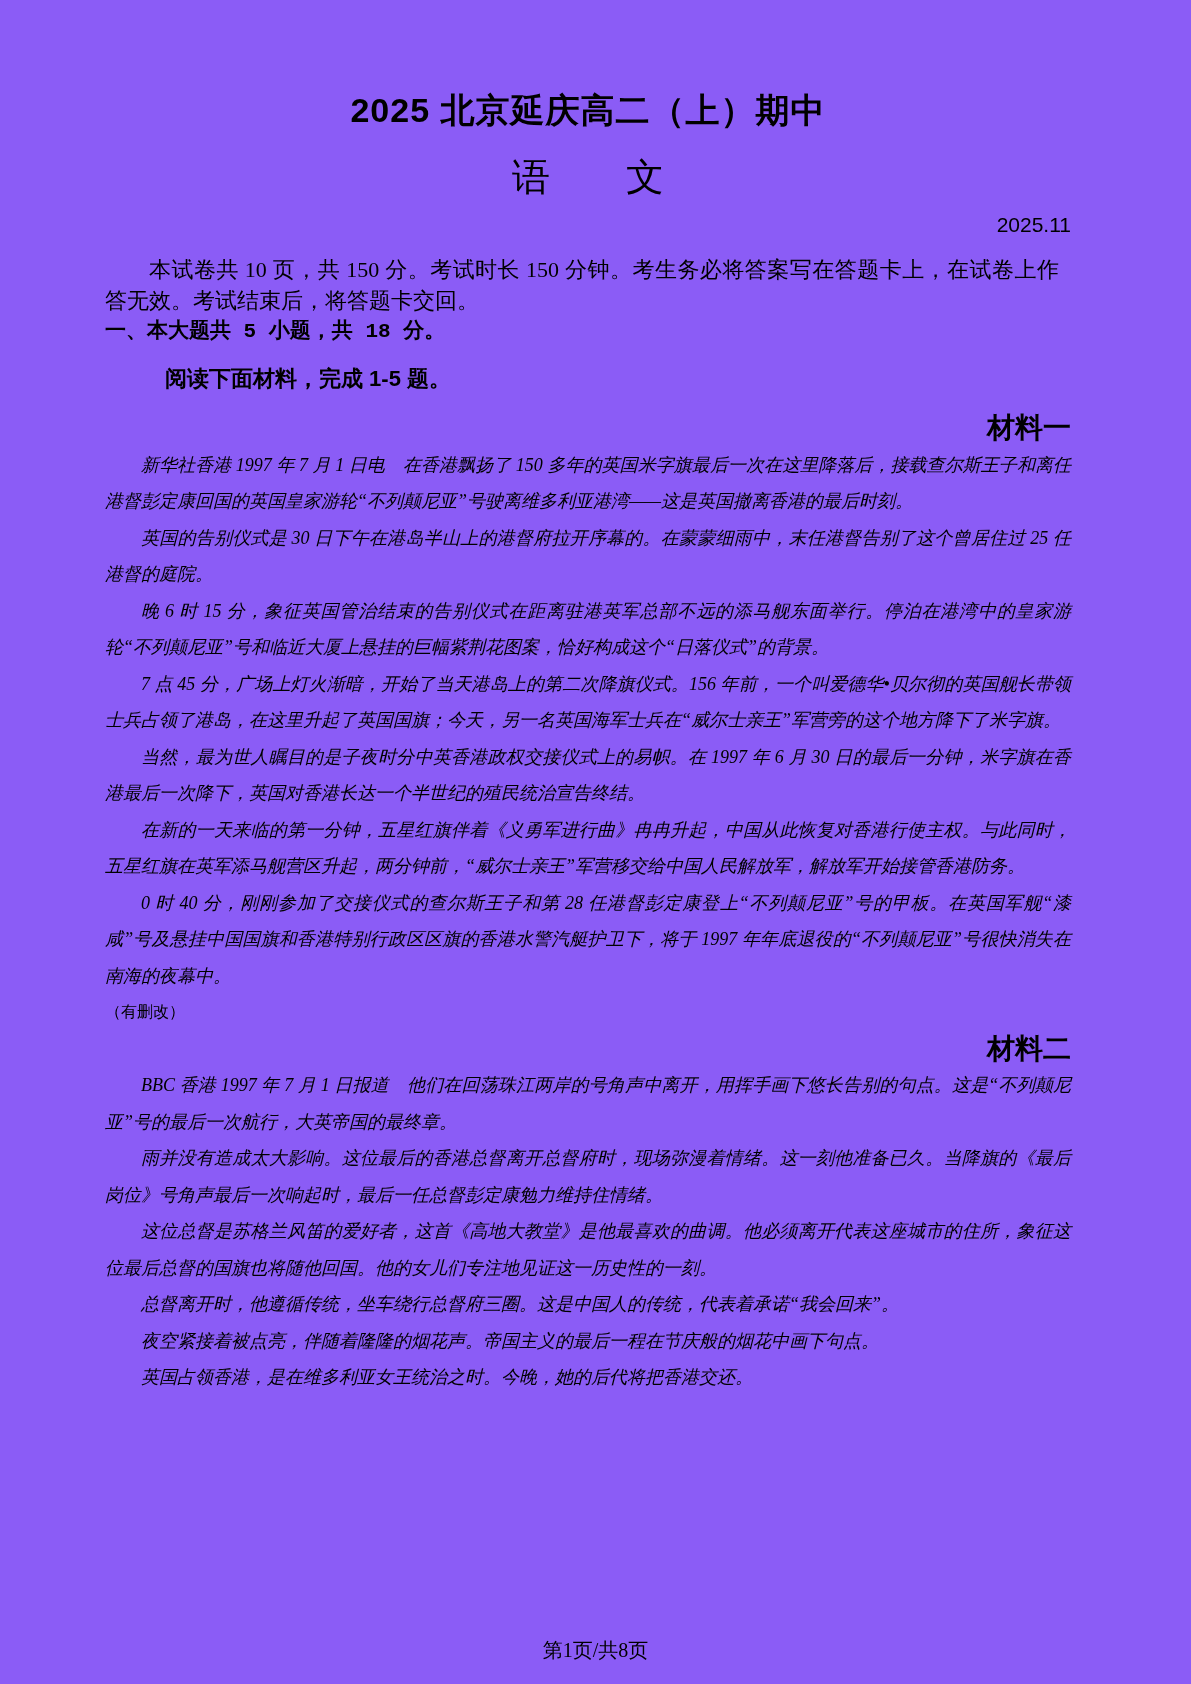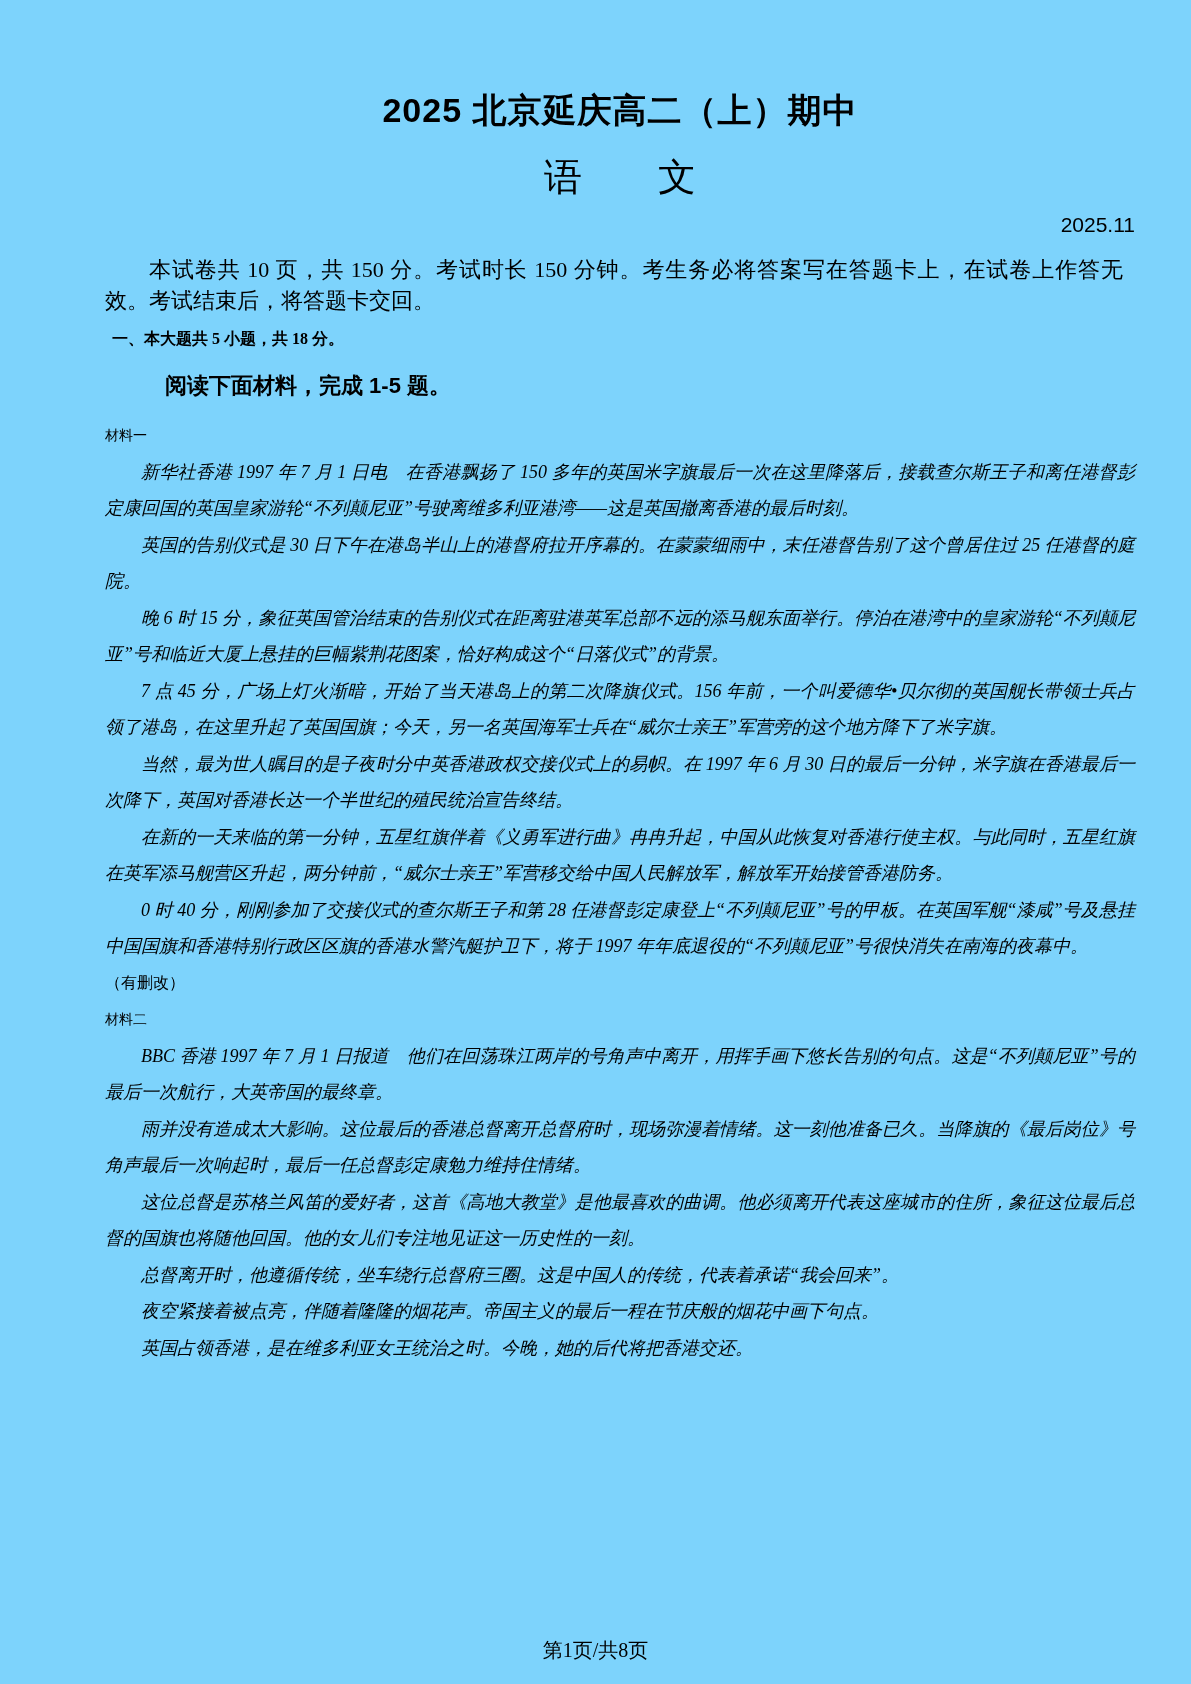"2025 北京延庆高二（上）期中" .page { background: #7dd3fc -> #8b5cf6; padding: 90px 56px 0 105px -> 90px 120px 0 105px }
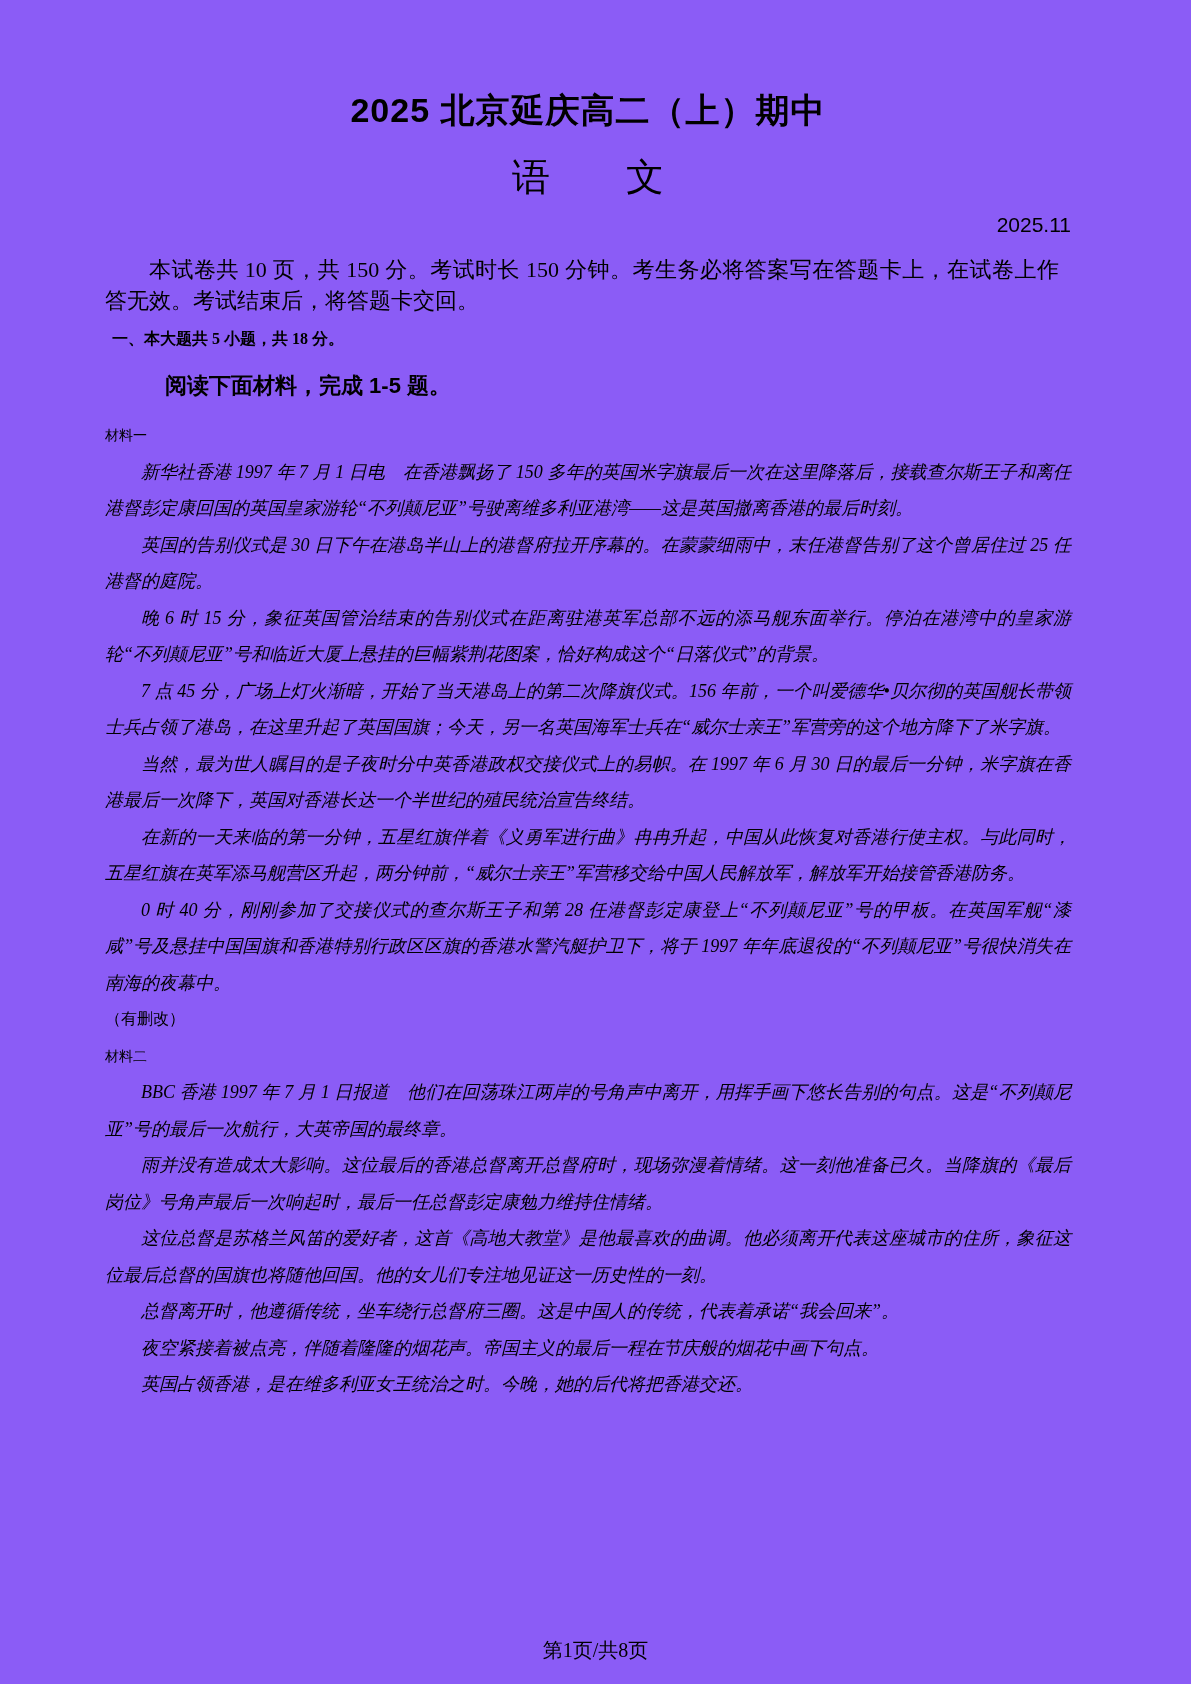"一、本大题共 5 小题，共 18 分。" .section-heading { font-family: Liberation Serif, serif -> Liberation Mono, monospace; font-size: 16px -> 21px; margin: 7px -> 0 }
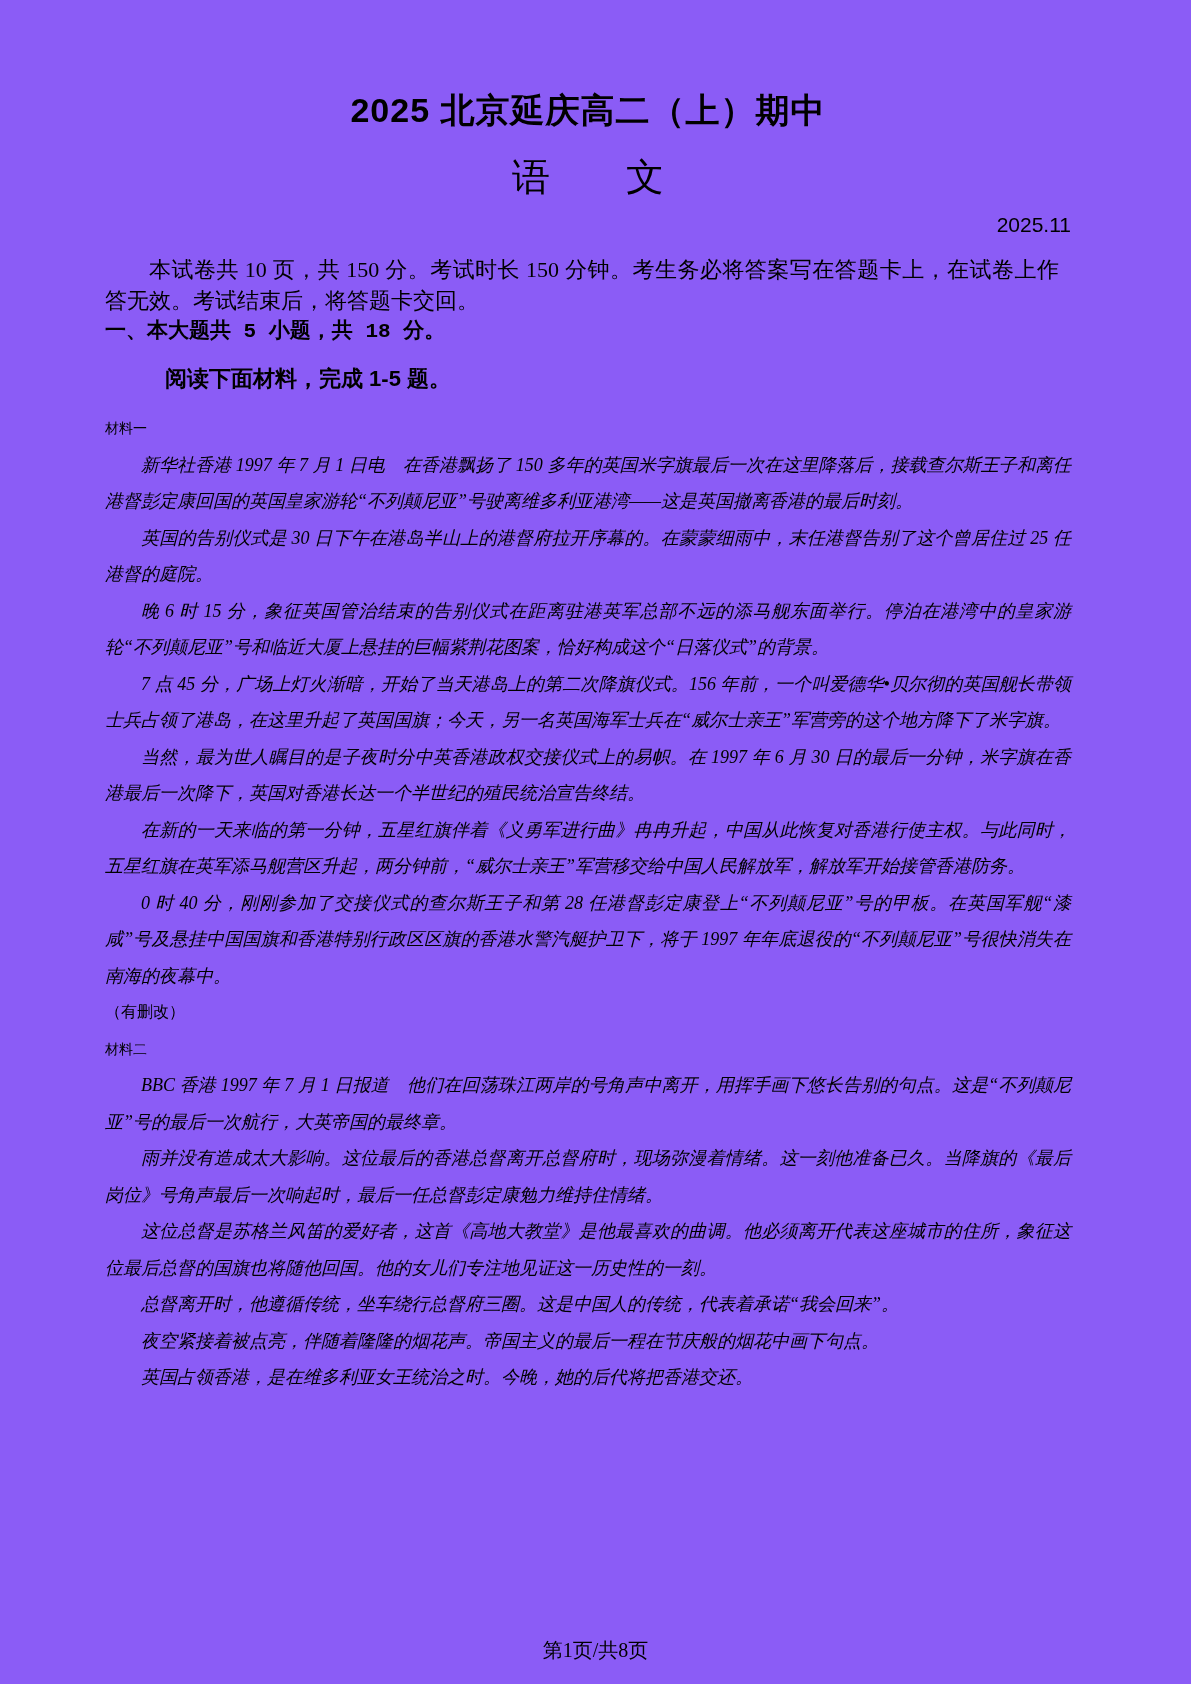"材料一" .material-heading { font-size: 14px -> 28px; font-weight: 400 -> 700; text-align: left -> right }
